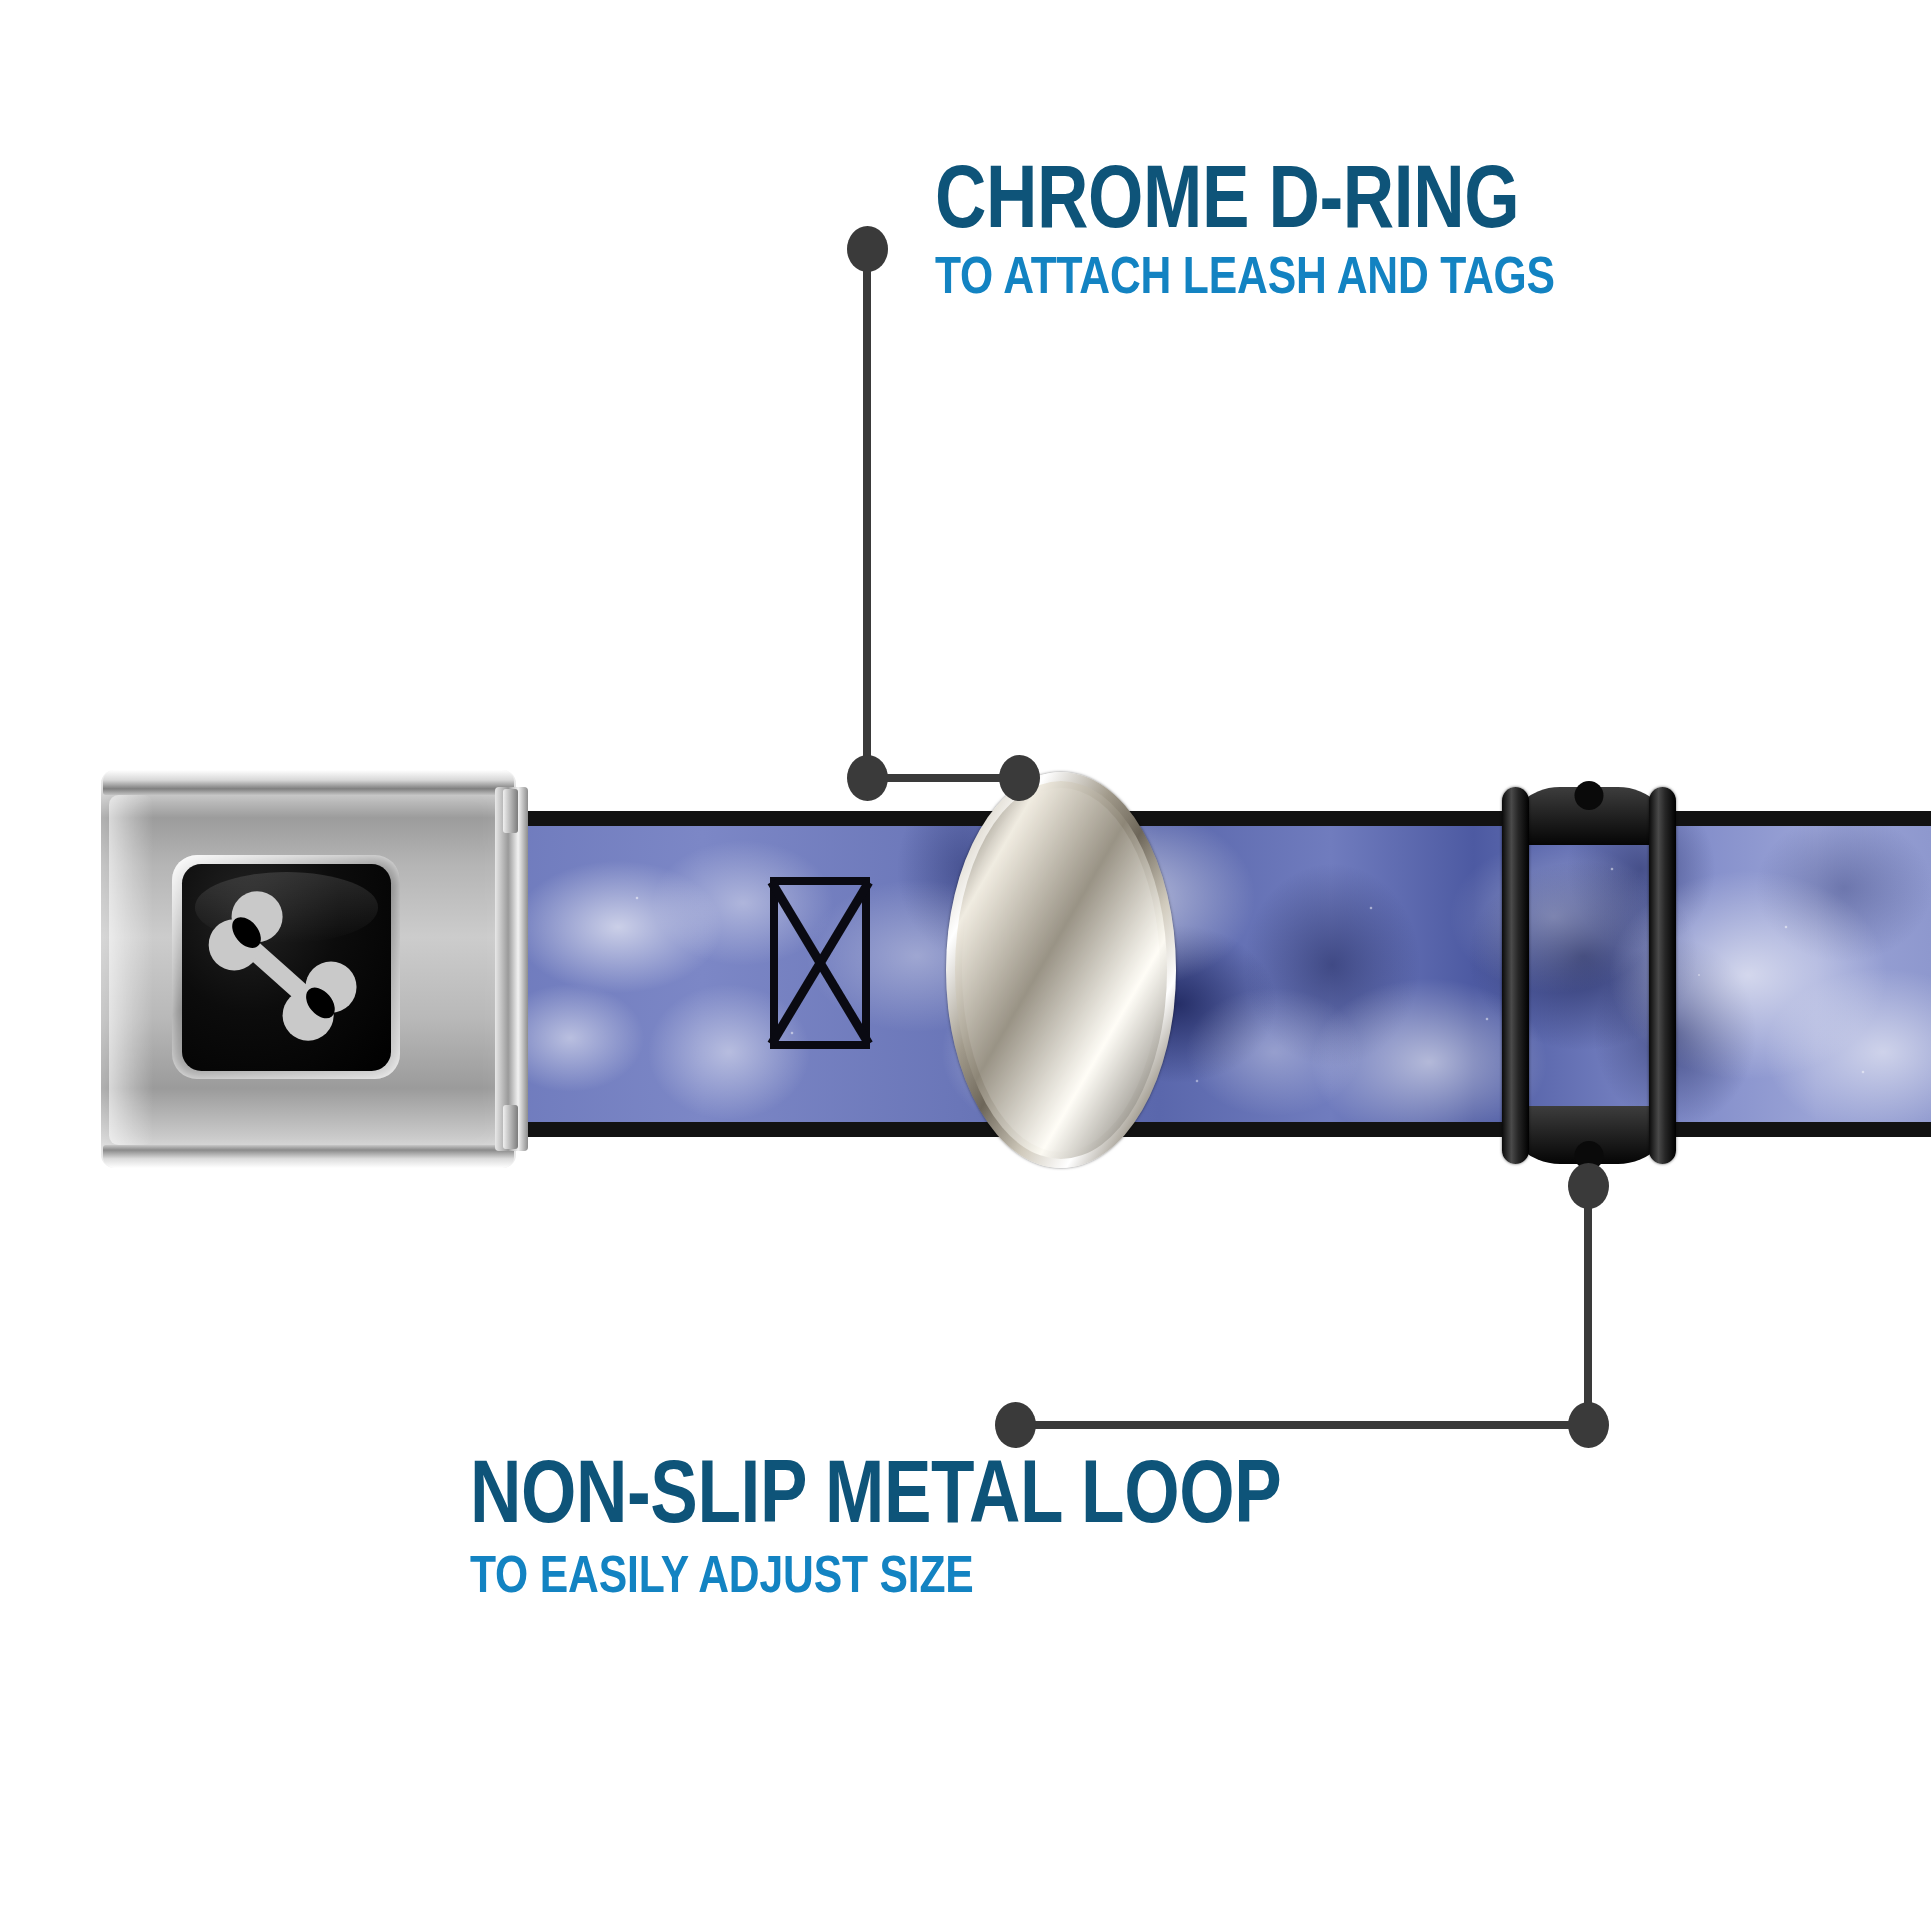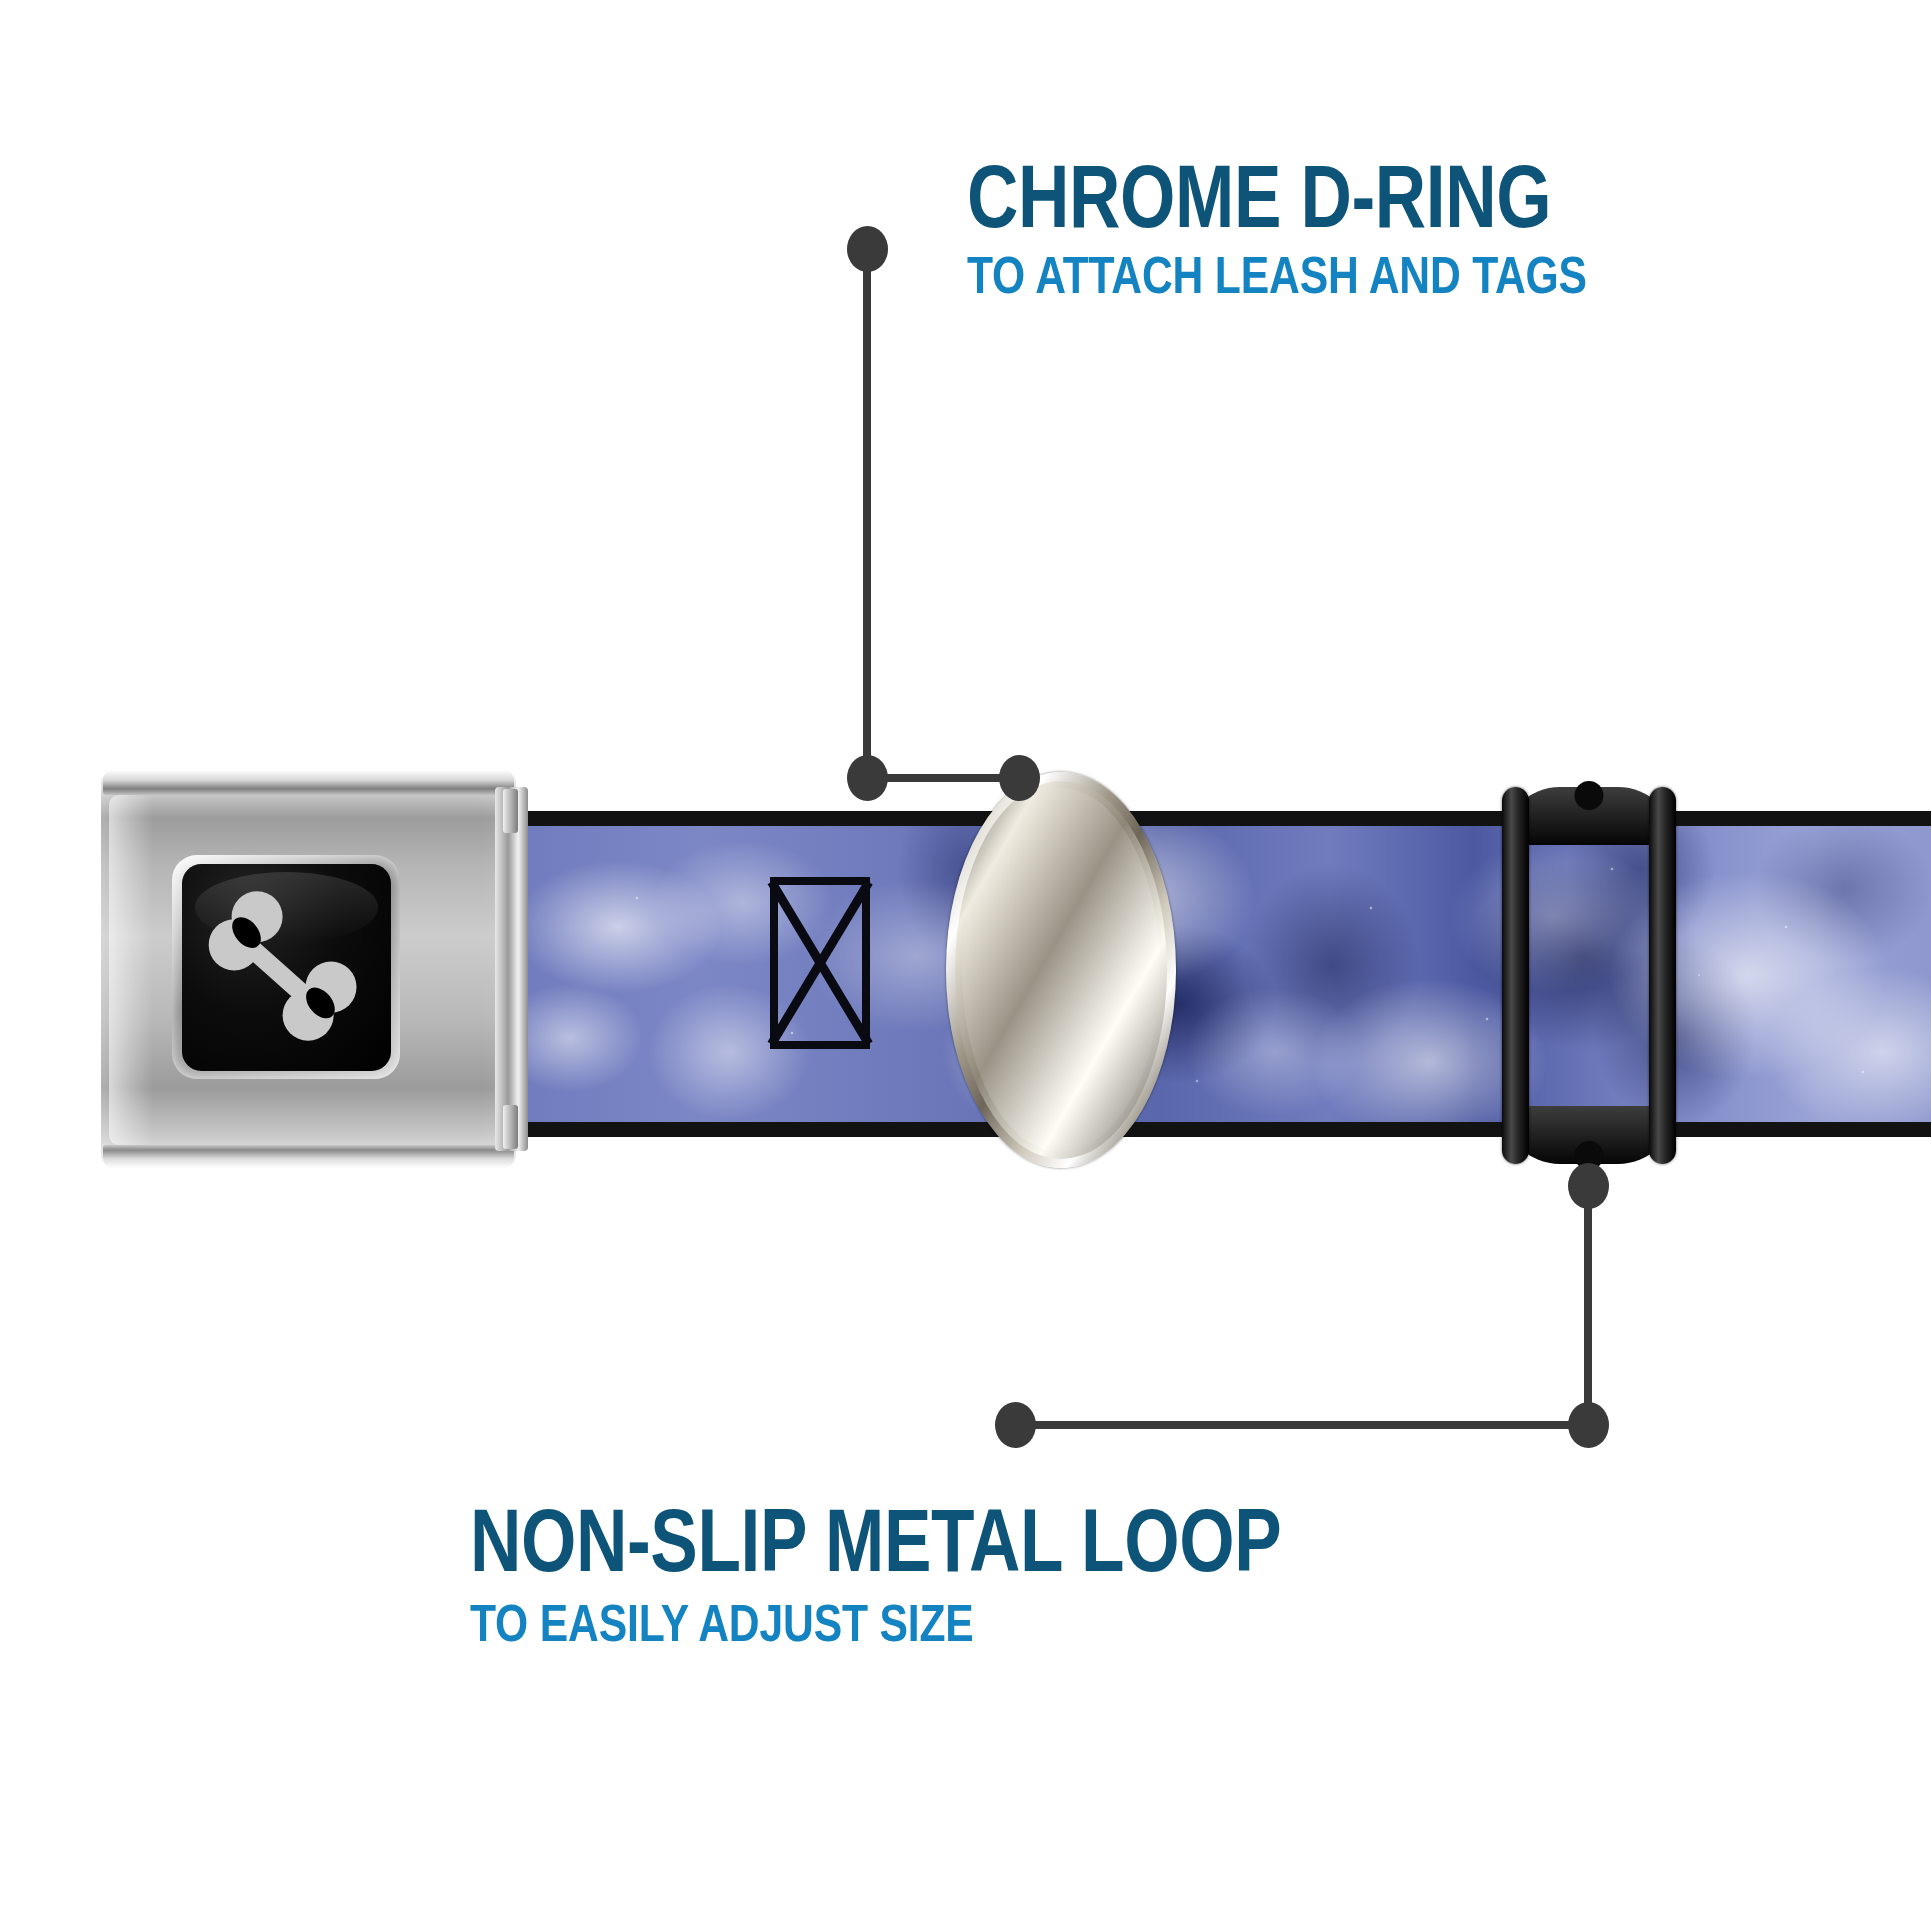"CHROME D-RING" #callout-dring { margin-left: 32px -> none }
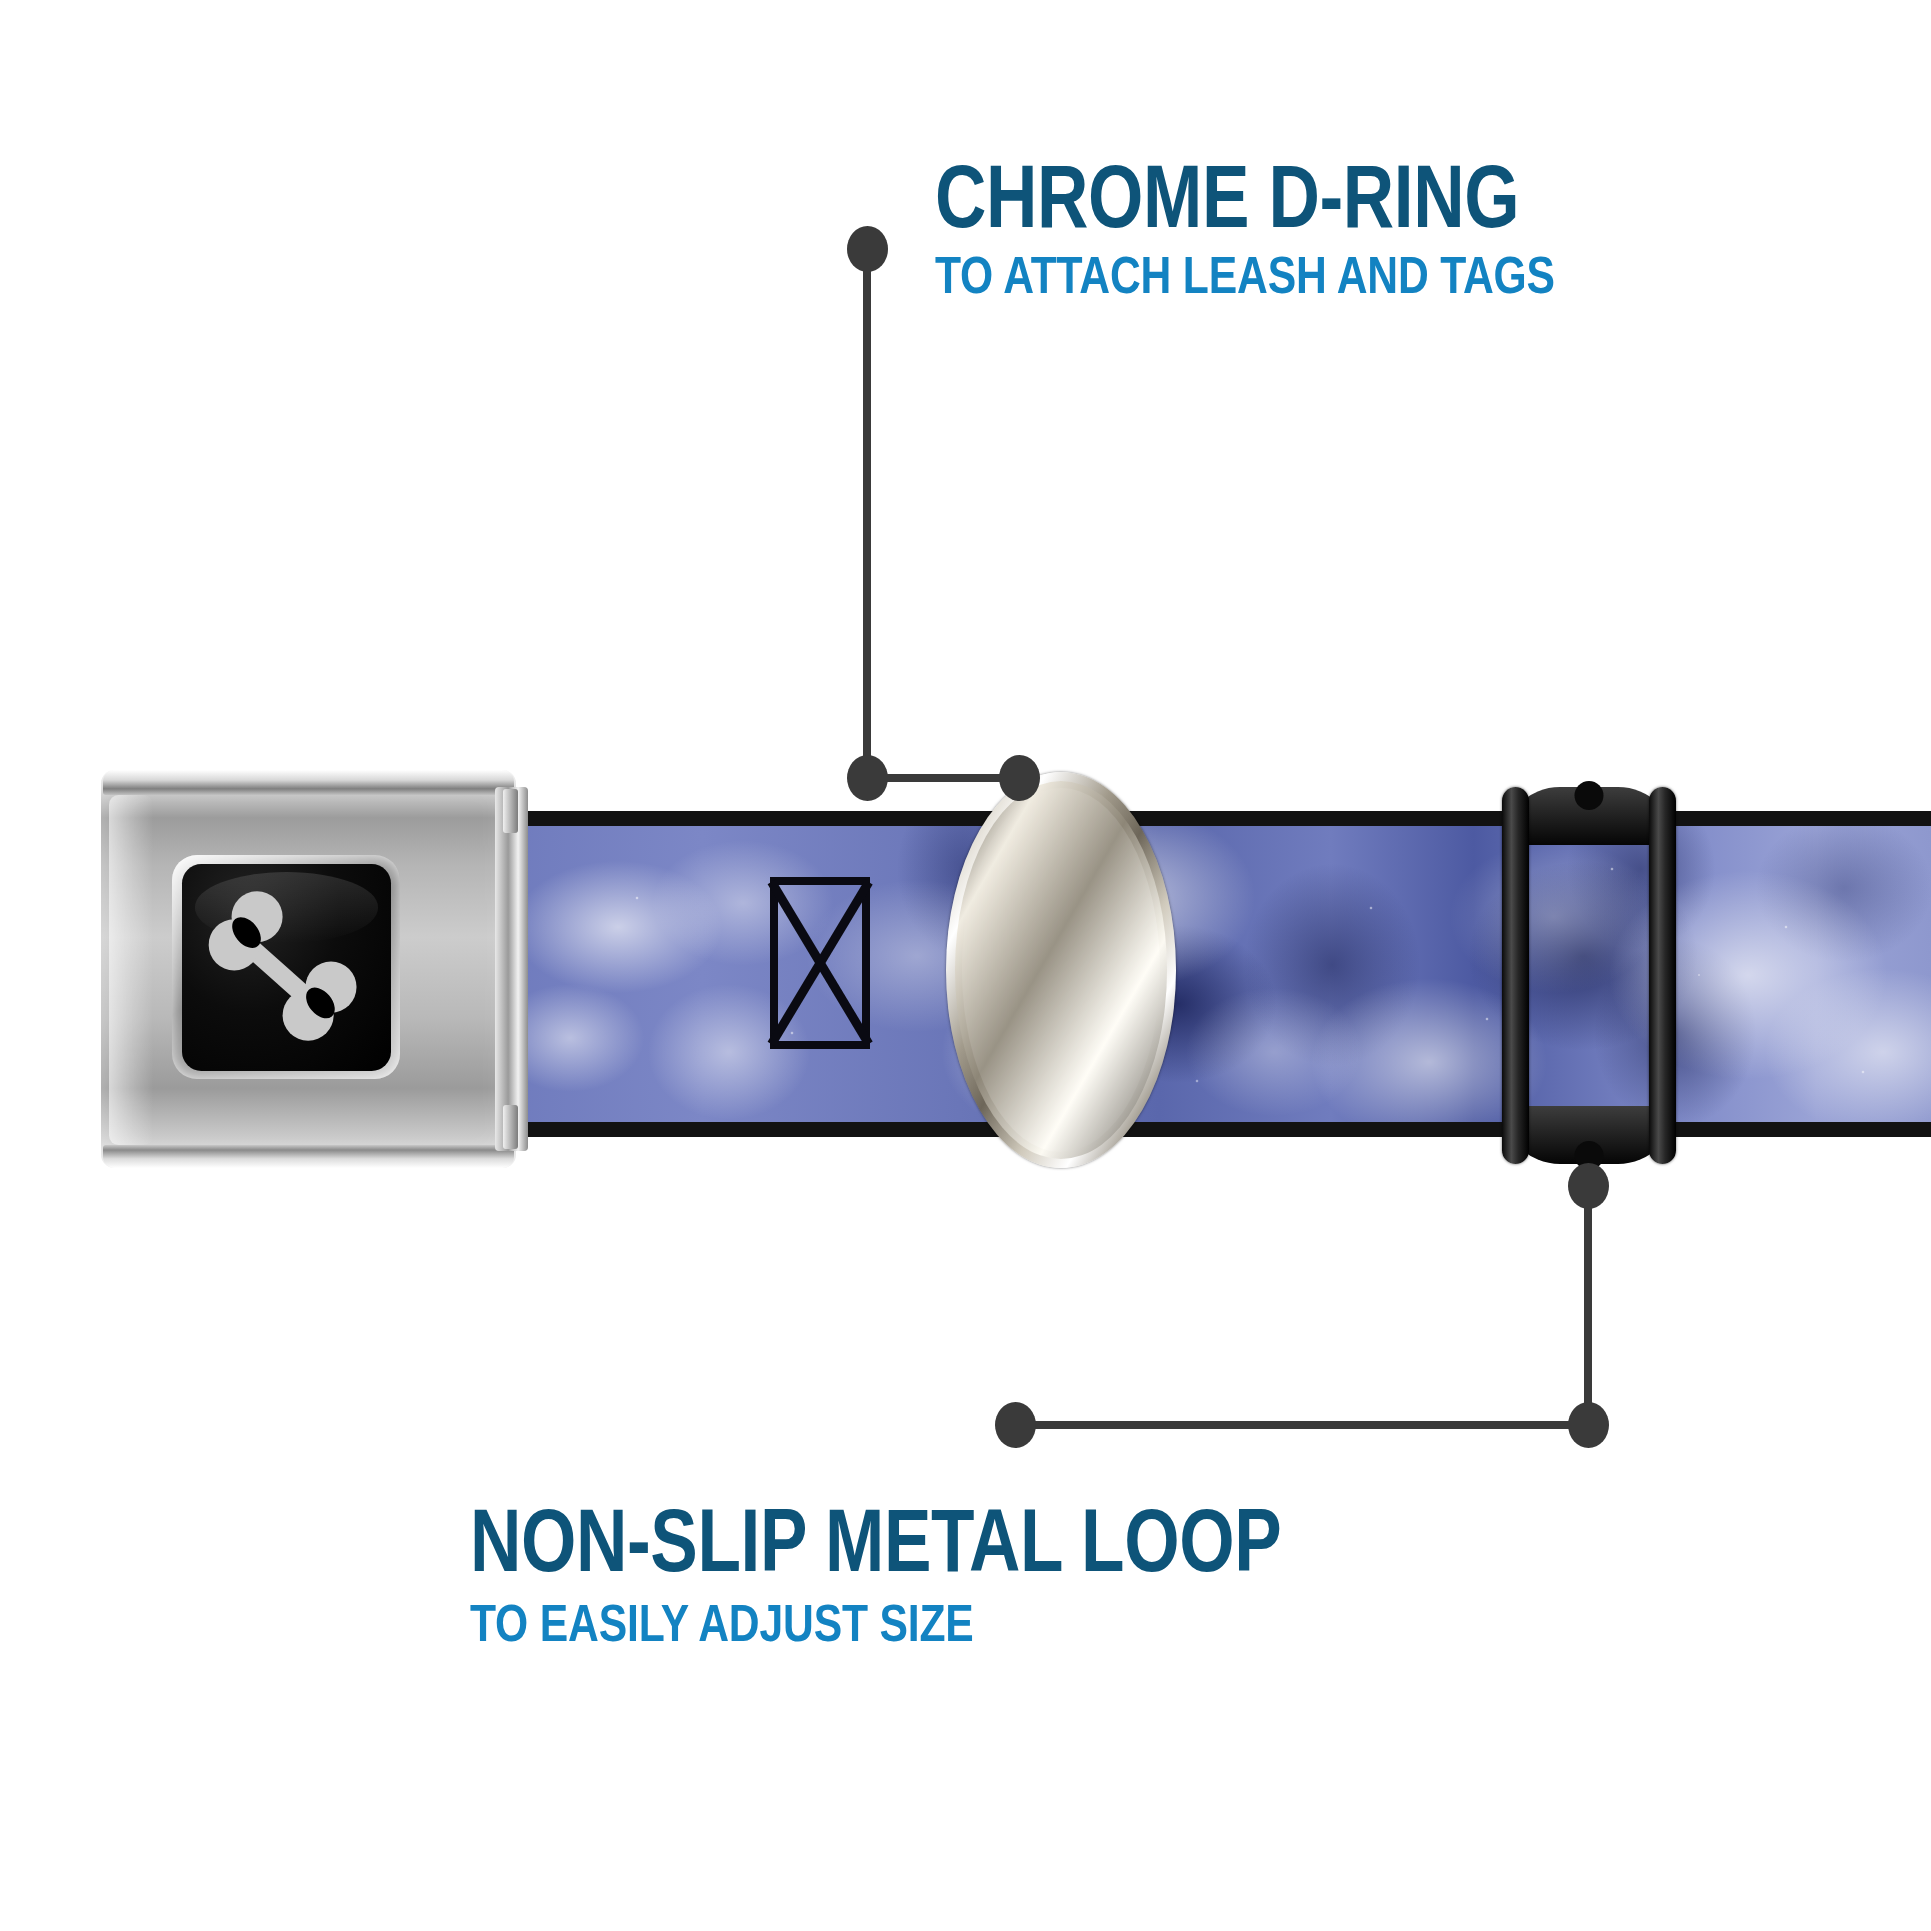"NON-SLIP METAL LOOP" #callout-loop { top: 1500px -> 1451px }
